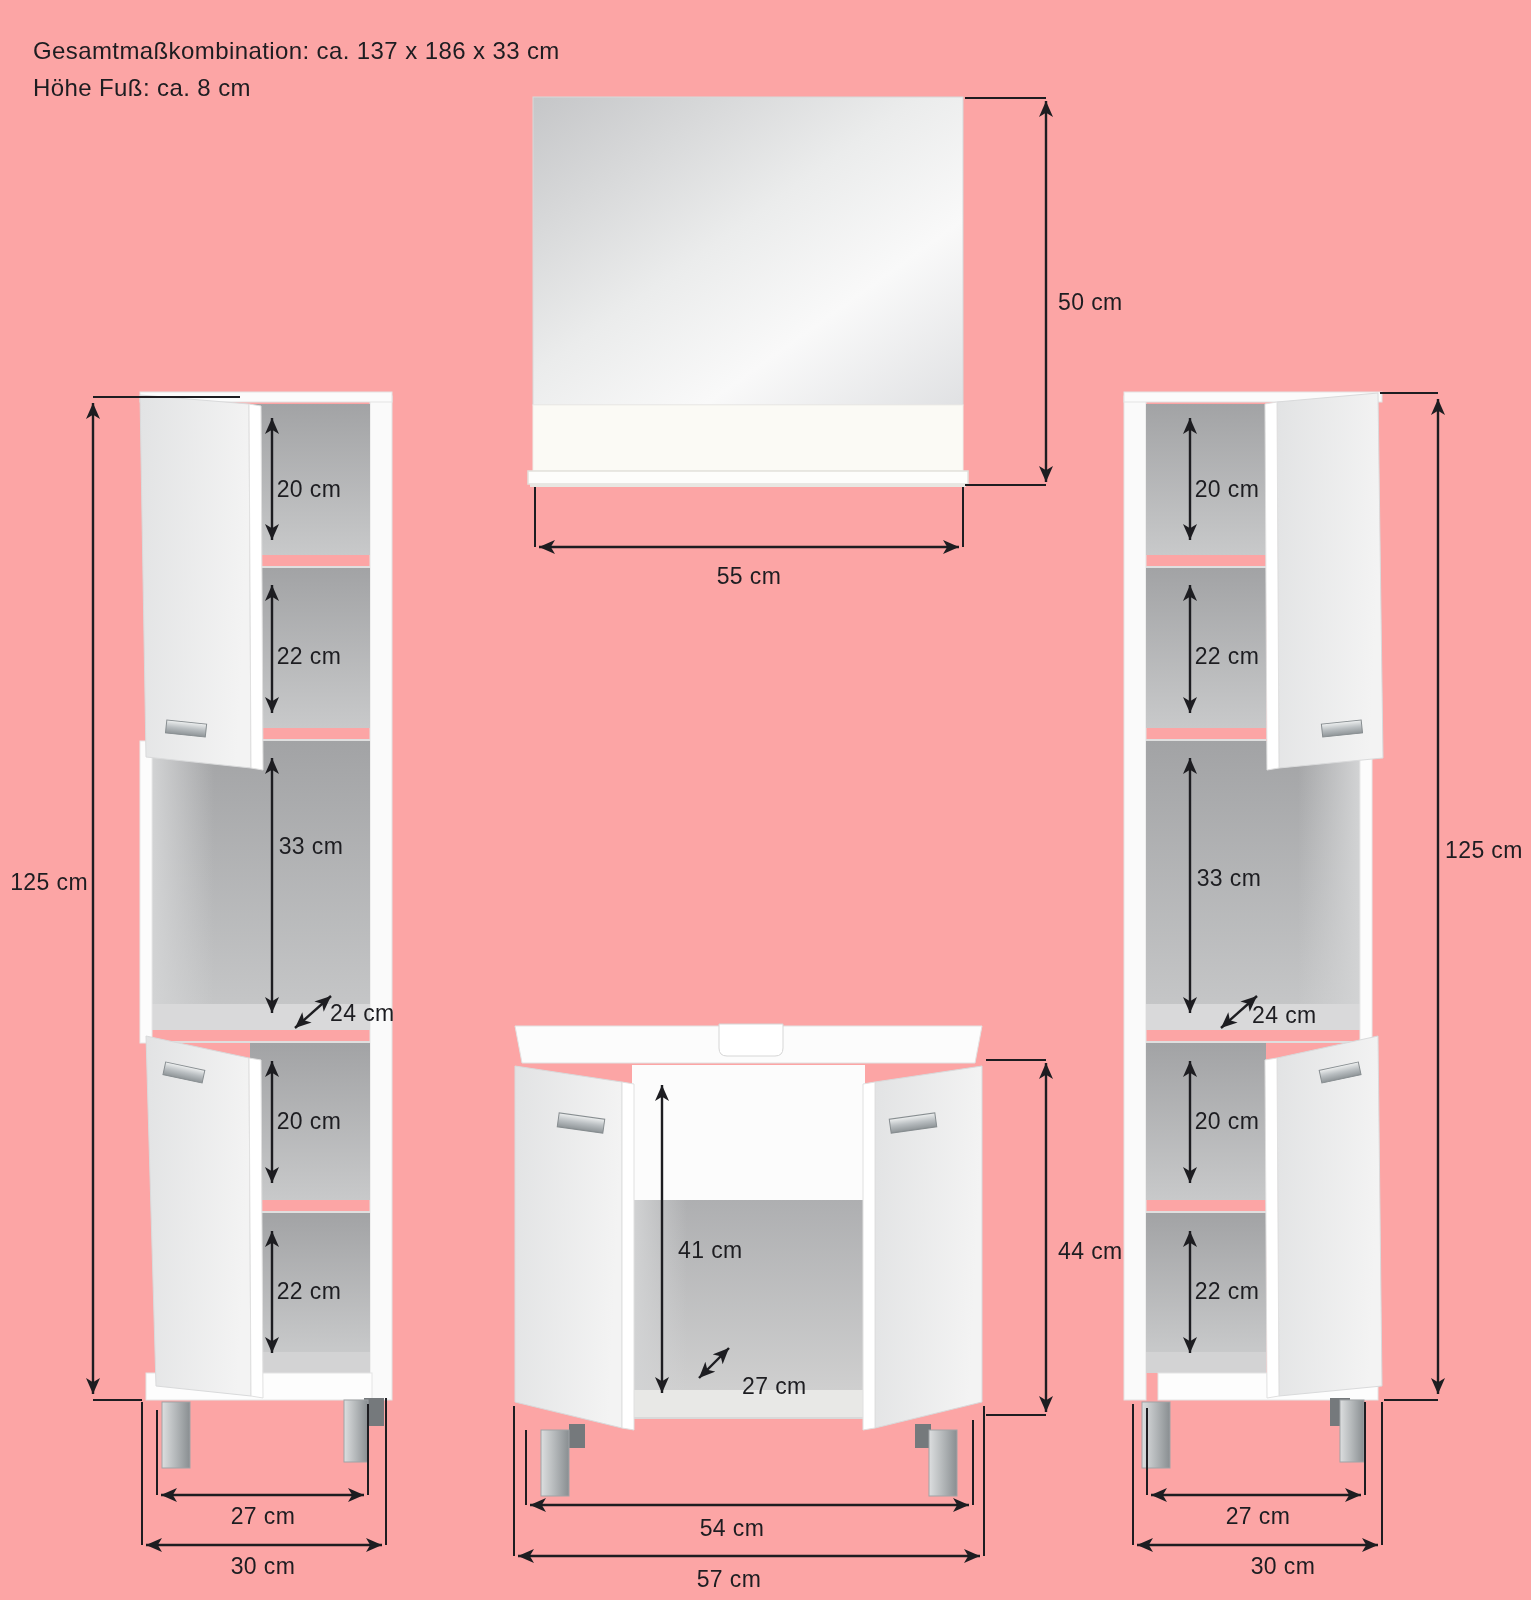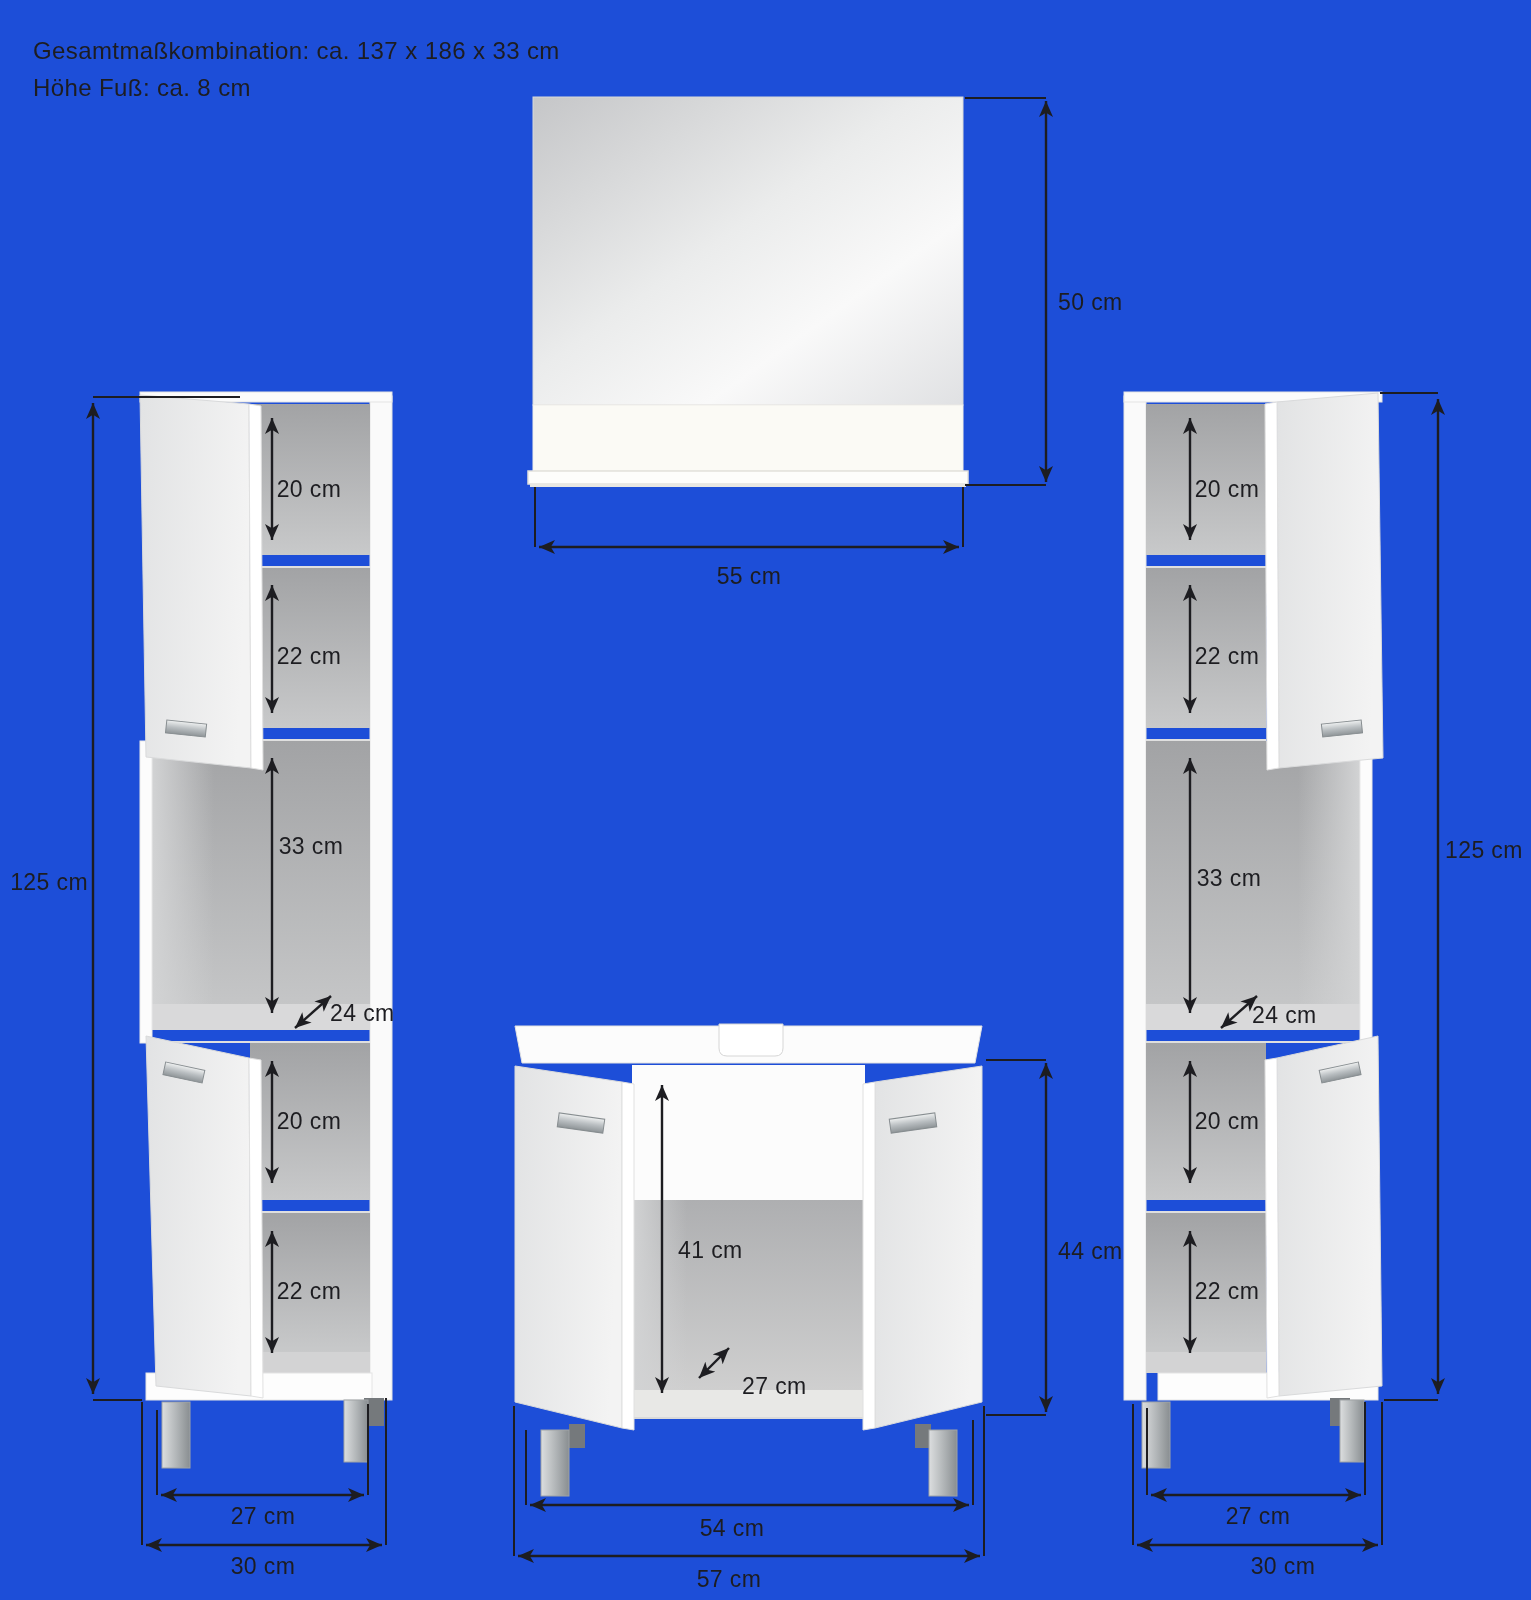"Gesamtmaßkombination: ca. 137 x 186" #canvas { background: #1d4ed8 -> #fca5a5 }
